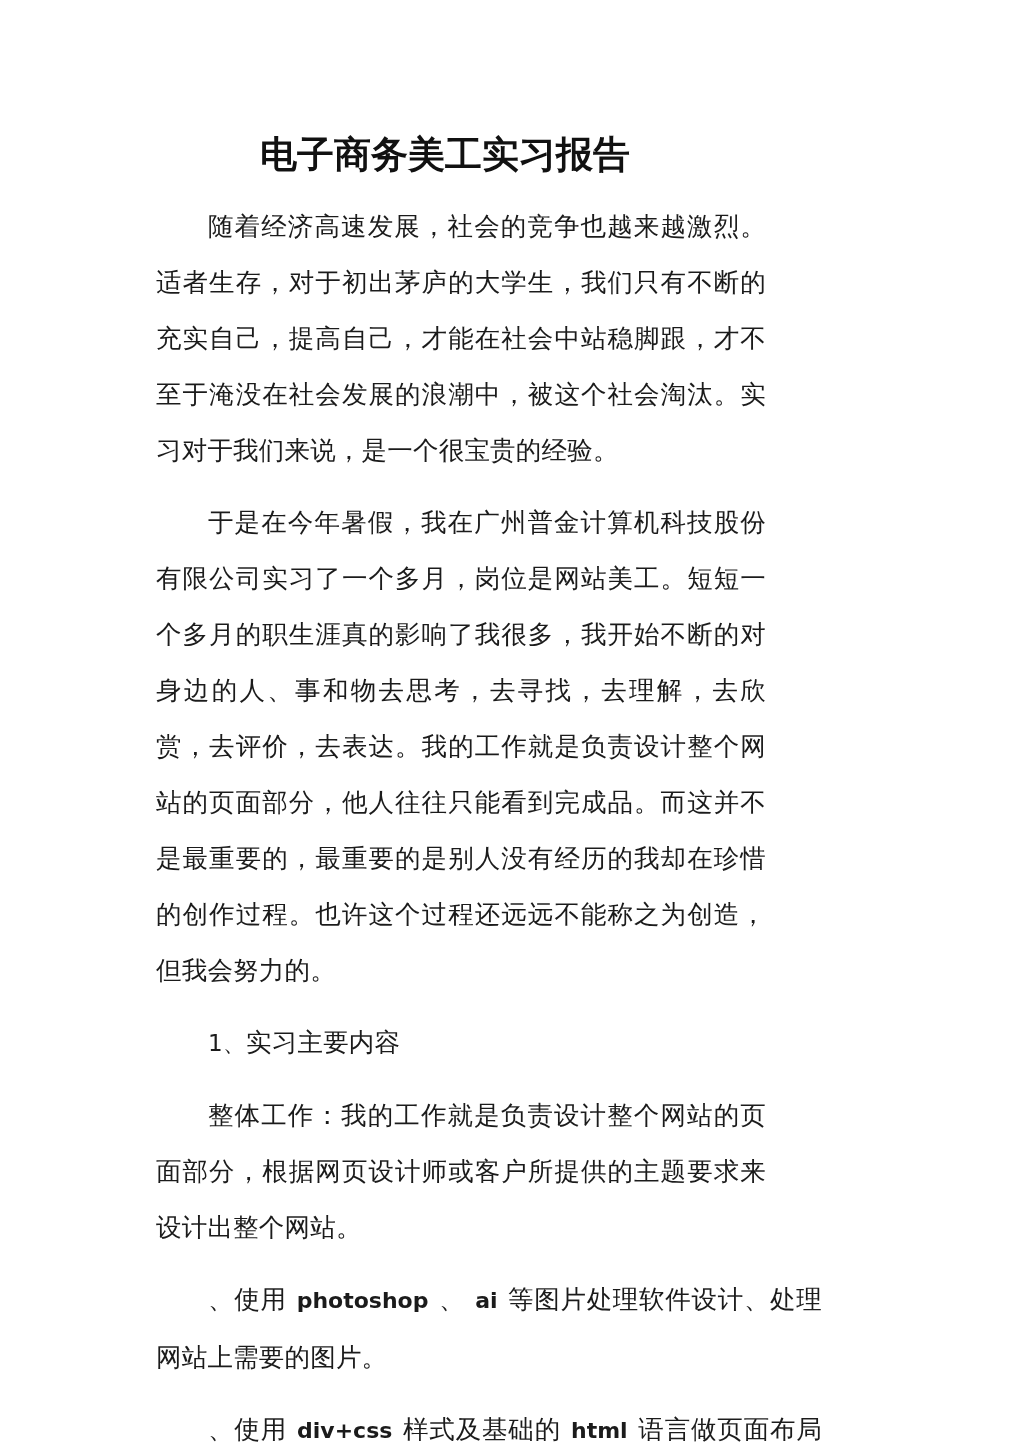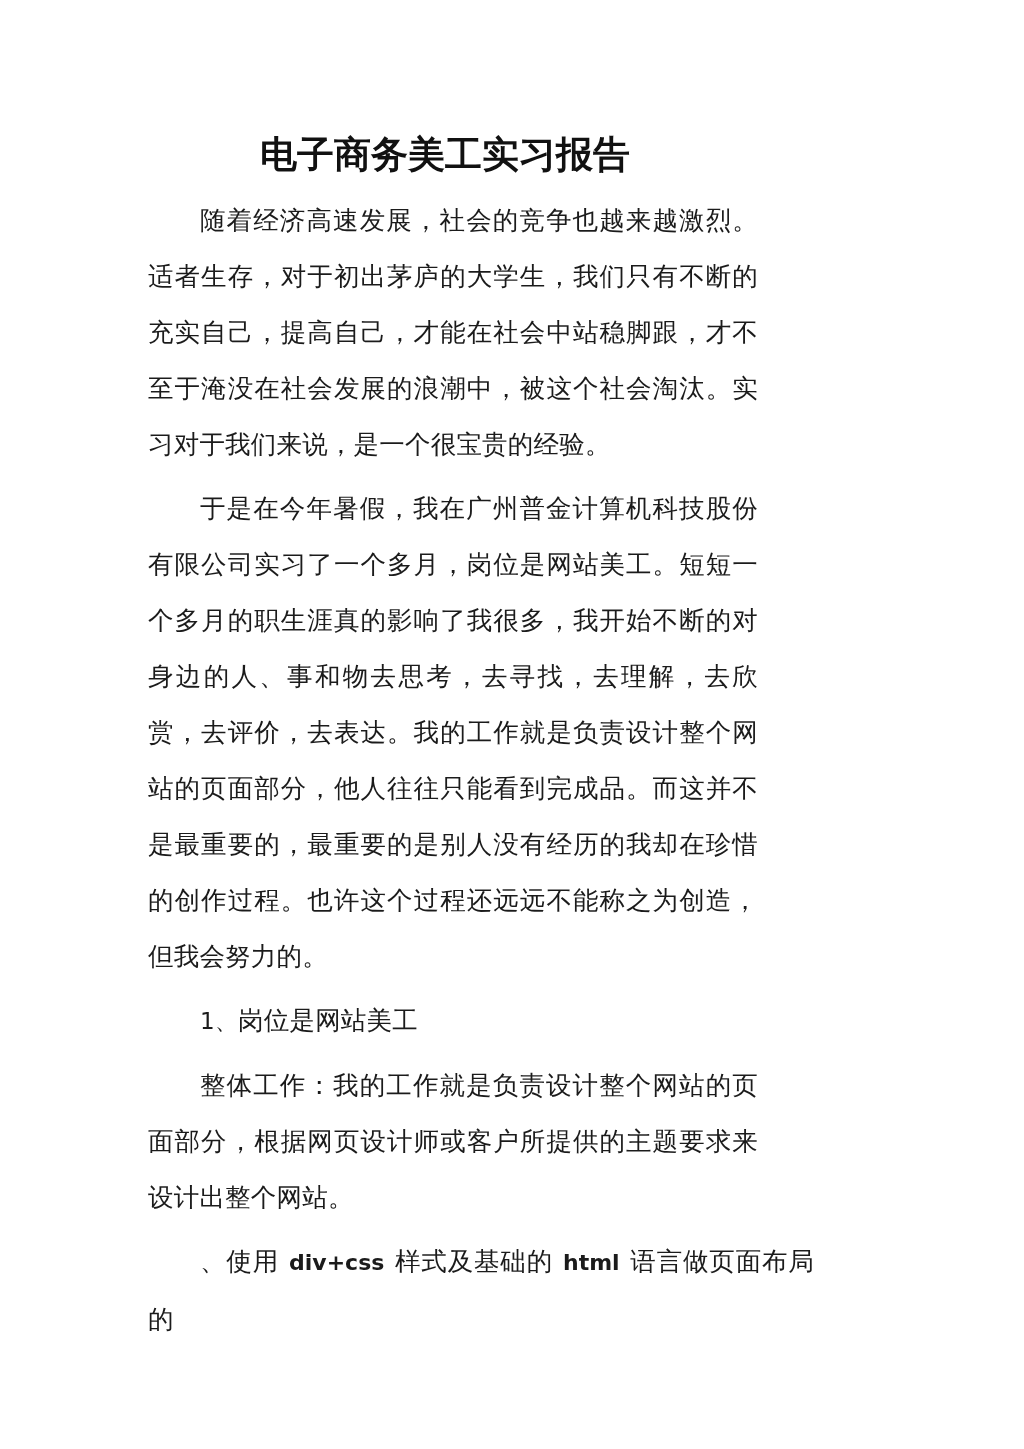"随着经济高速发展，社会的竞争也越来越激烈。适者生存，对于初出茅庐的大学生，我们只" .para { margin: 8px -> 16px }
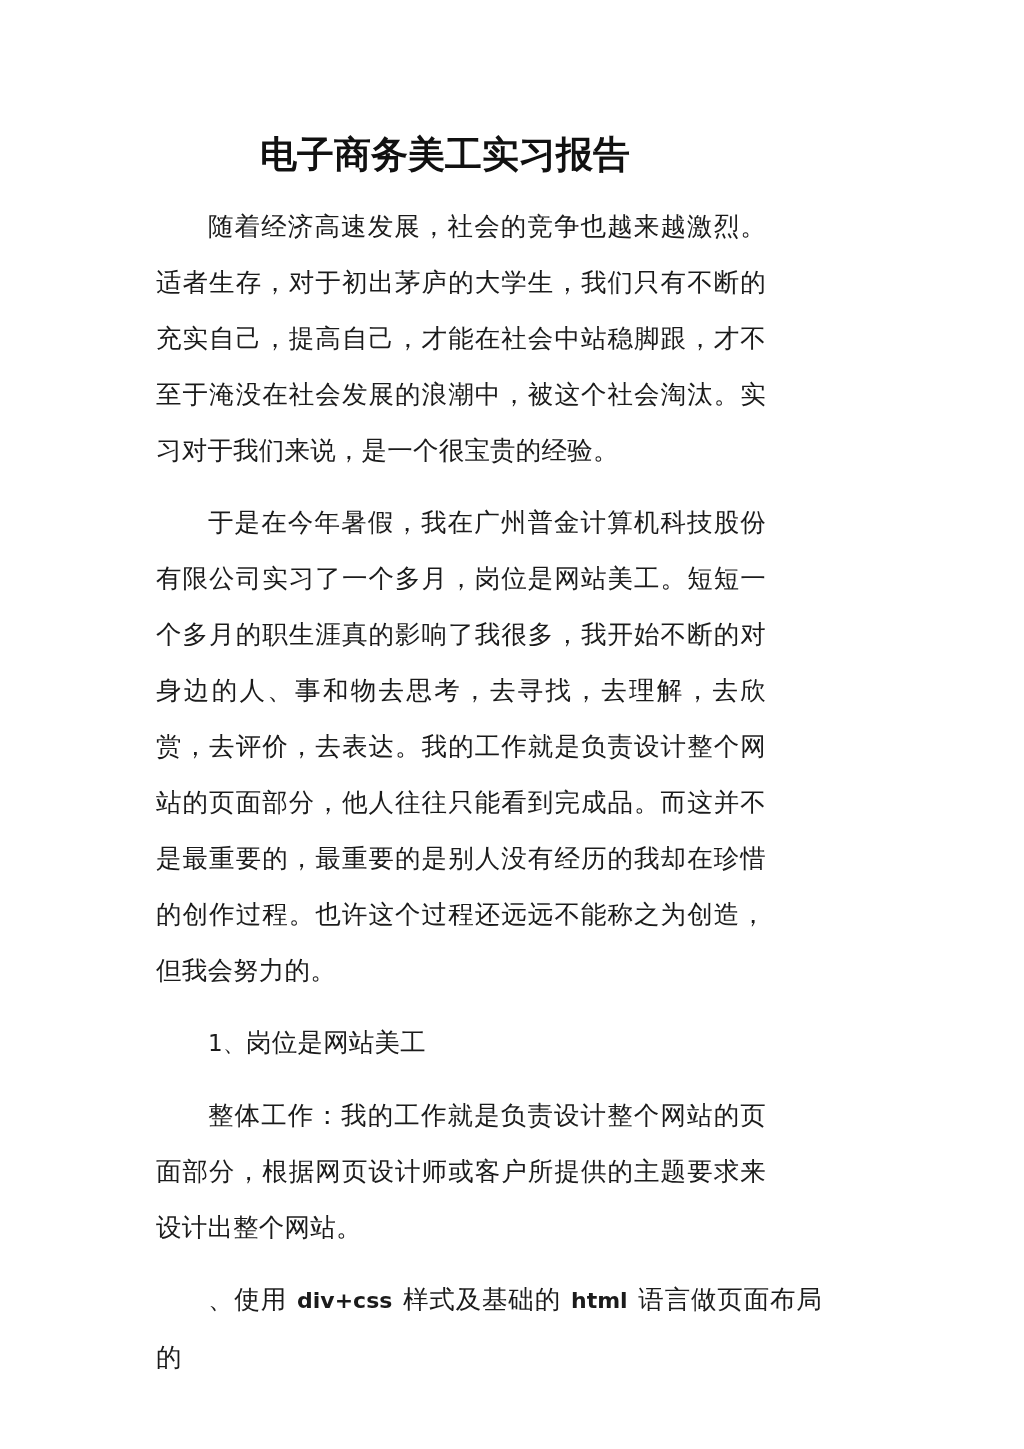"岗位是网站美工" span { text: 岗位是网站美工 -> 实习主要内容 }
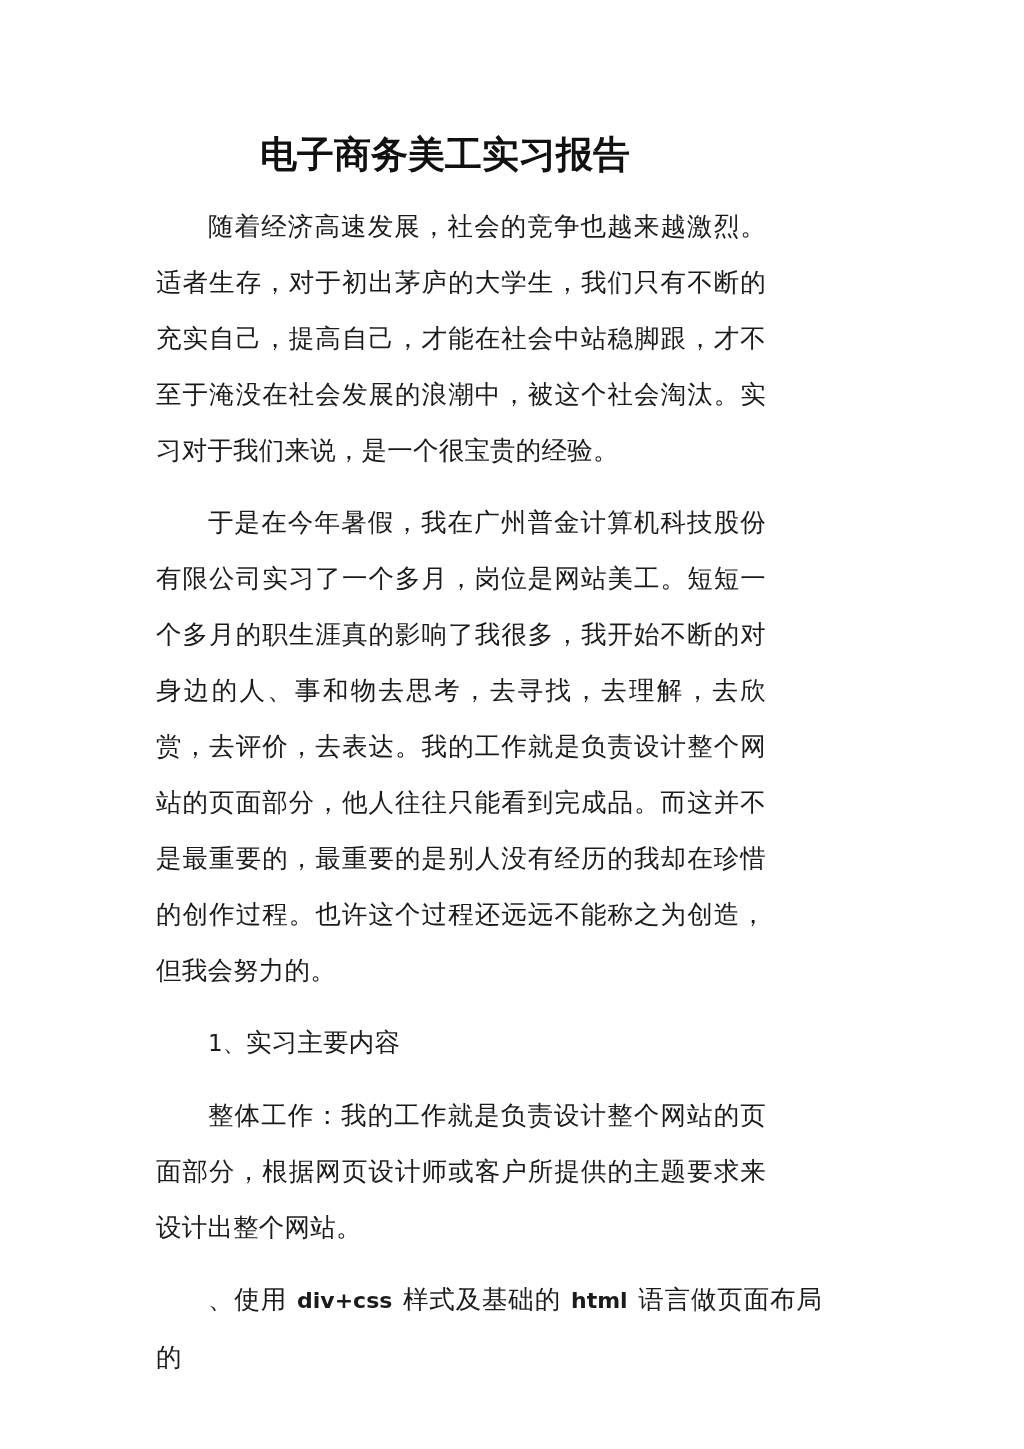"、使用 photoshop 、 ai 等图片处理软件设计、处理网站上需要的图片。" p.para { html: none -> <p><span>、</span><span>使用</span><span>photoshop</span><span>、</span><span>ai</span><span>等图片处理软件设计、处理网站上需要的图片。</span></p> }
